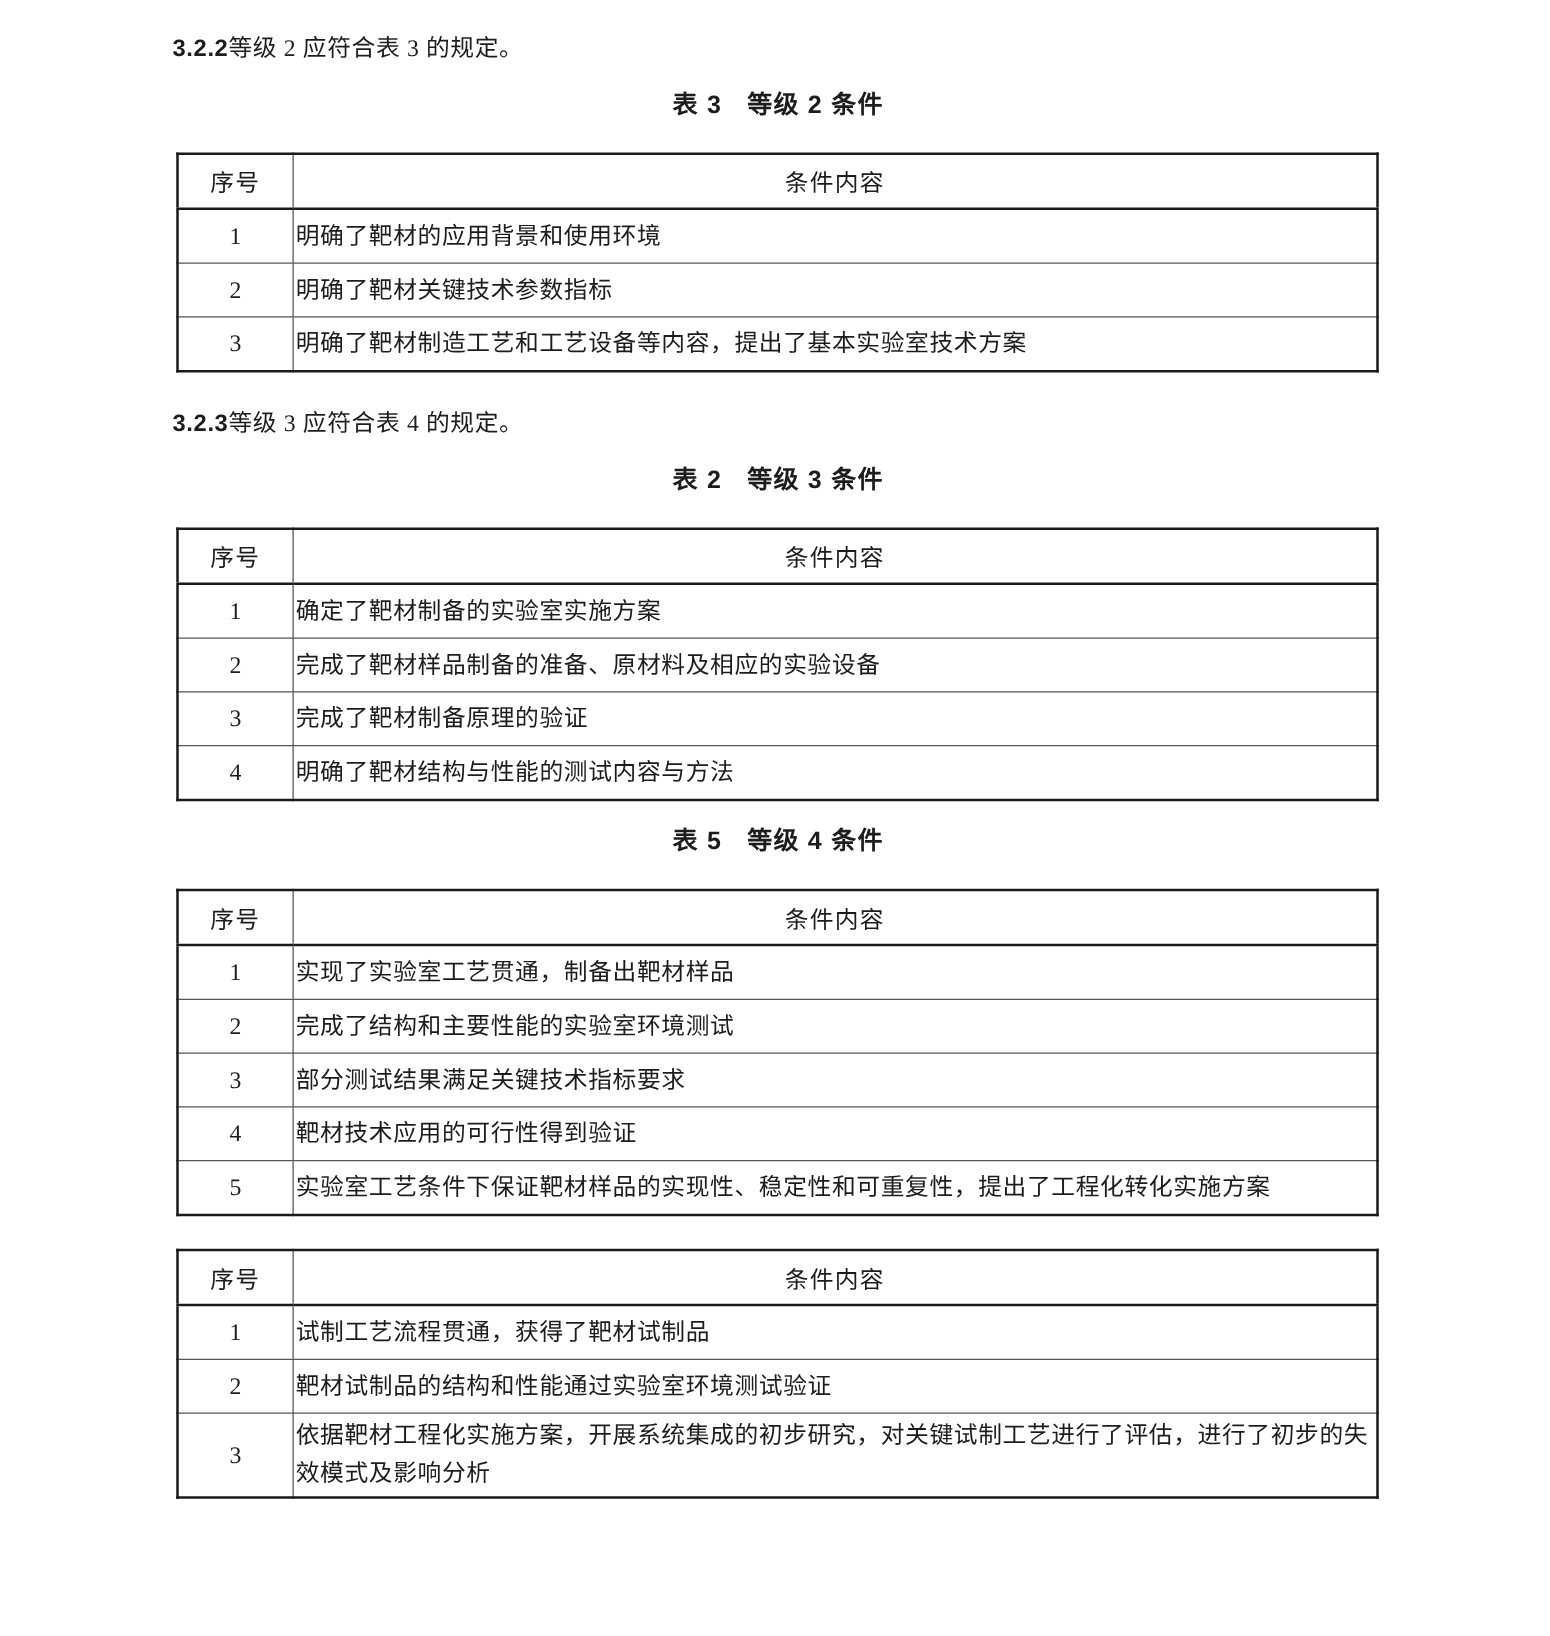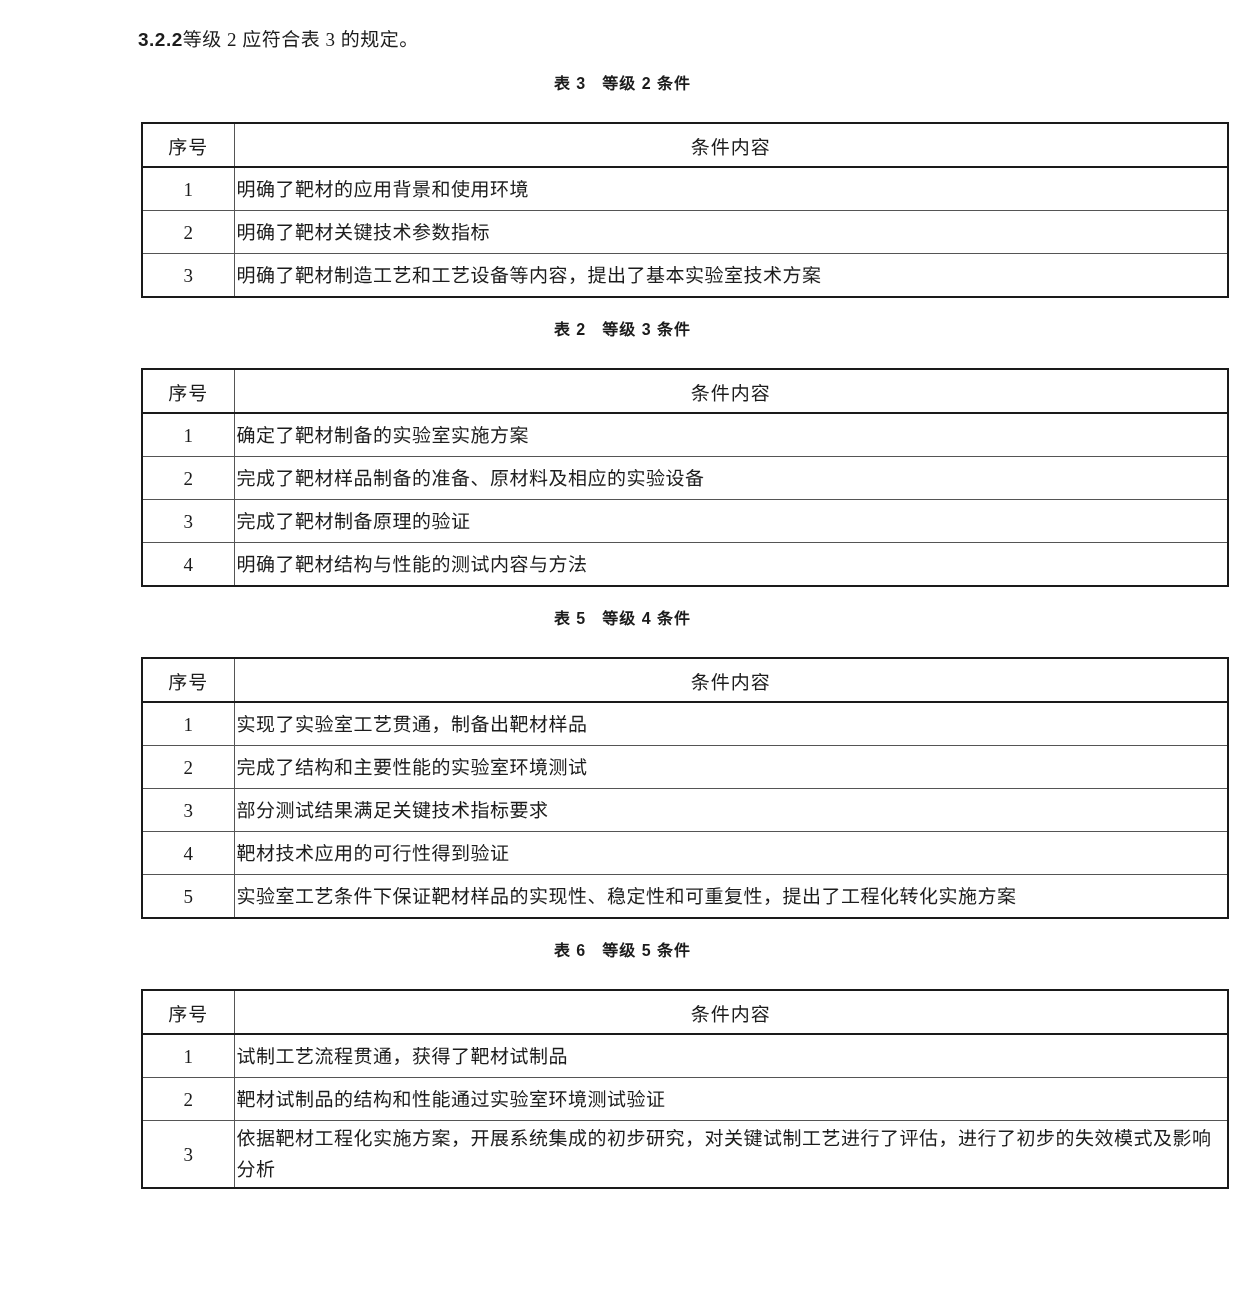"表 3 等级 2 条件" .table-caption { font-size: 16px -> 20px }
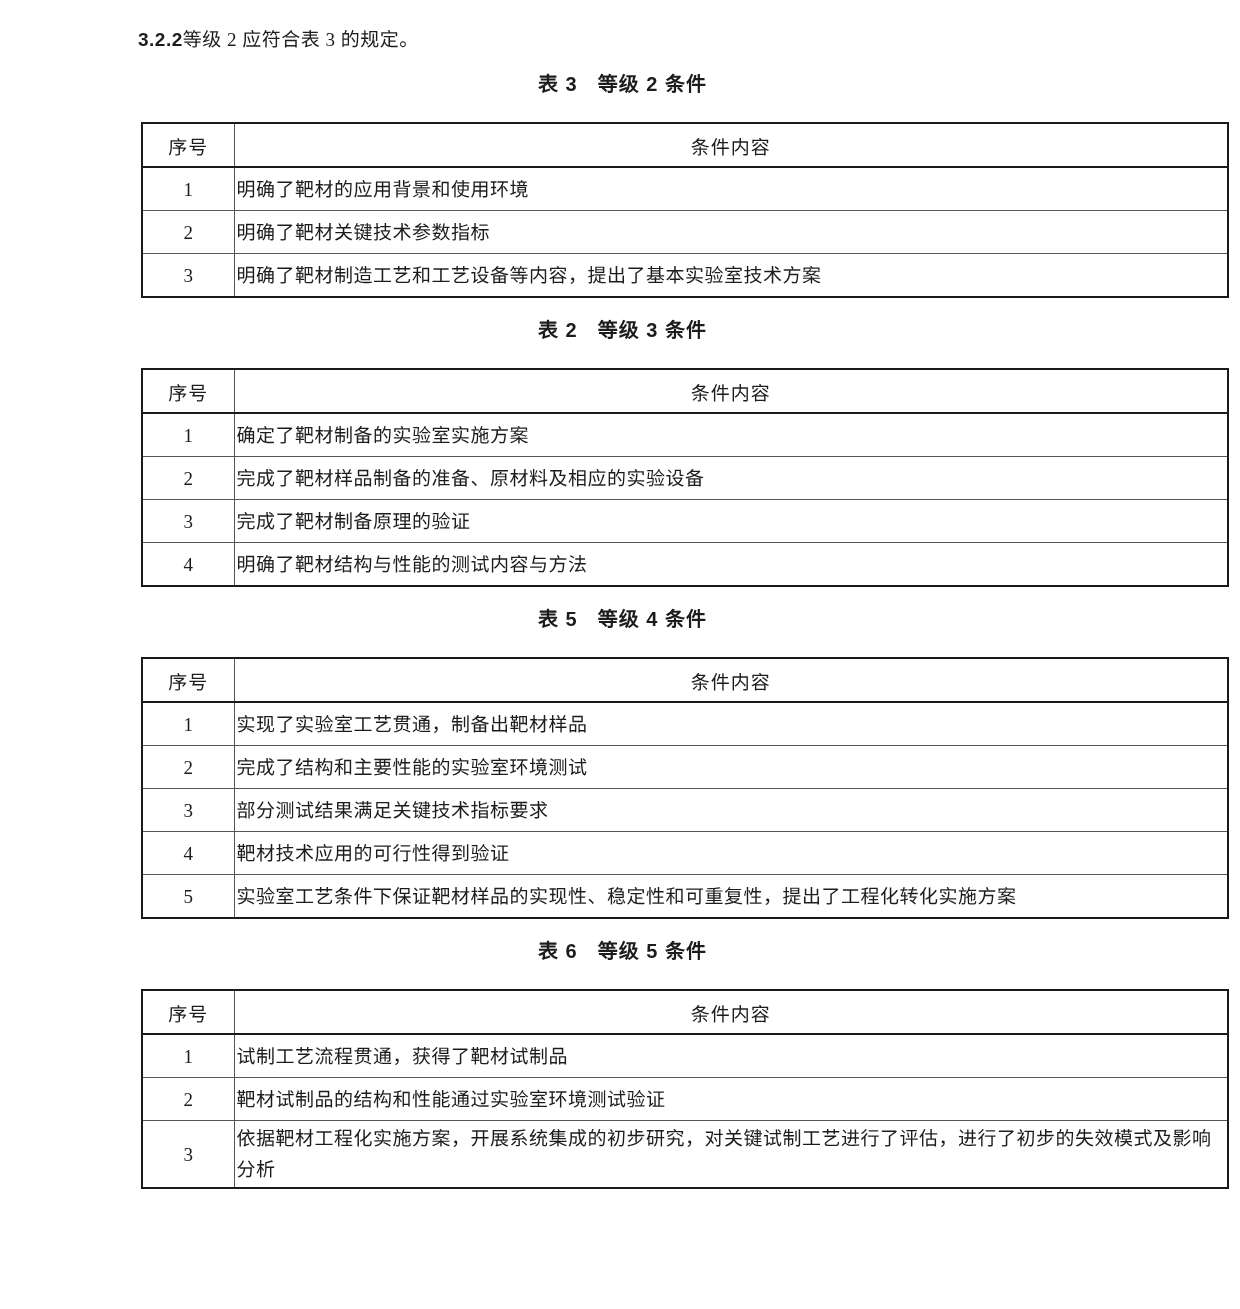"序号" table.cond-table { width: 1088px -> 962px }
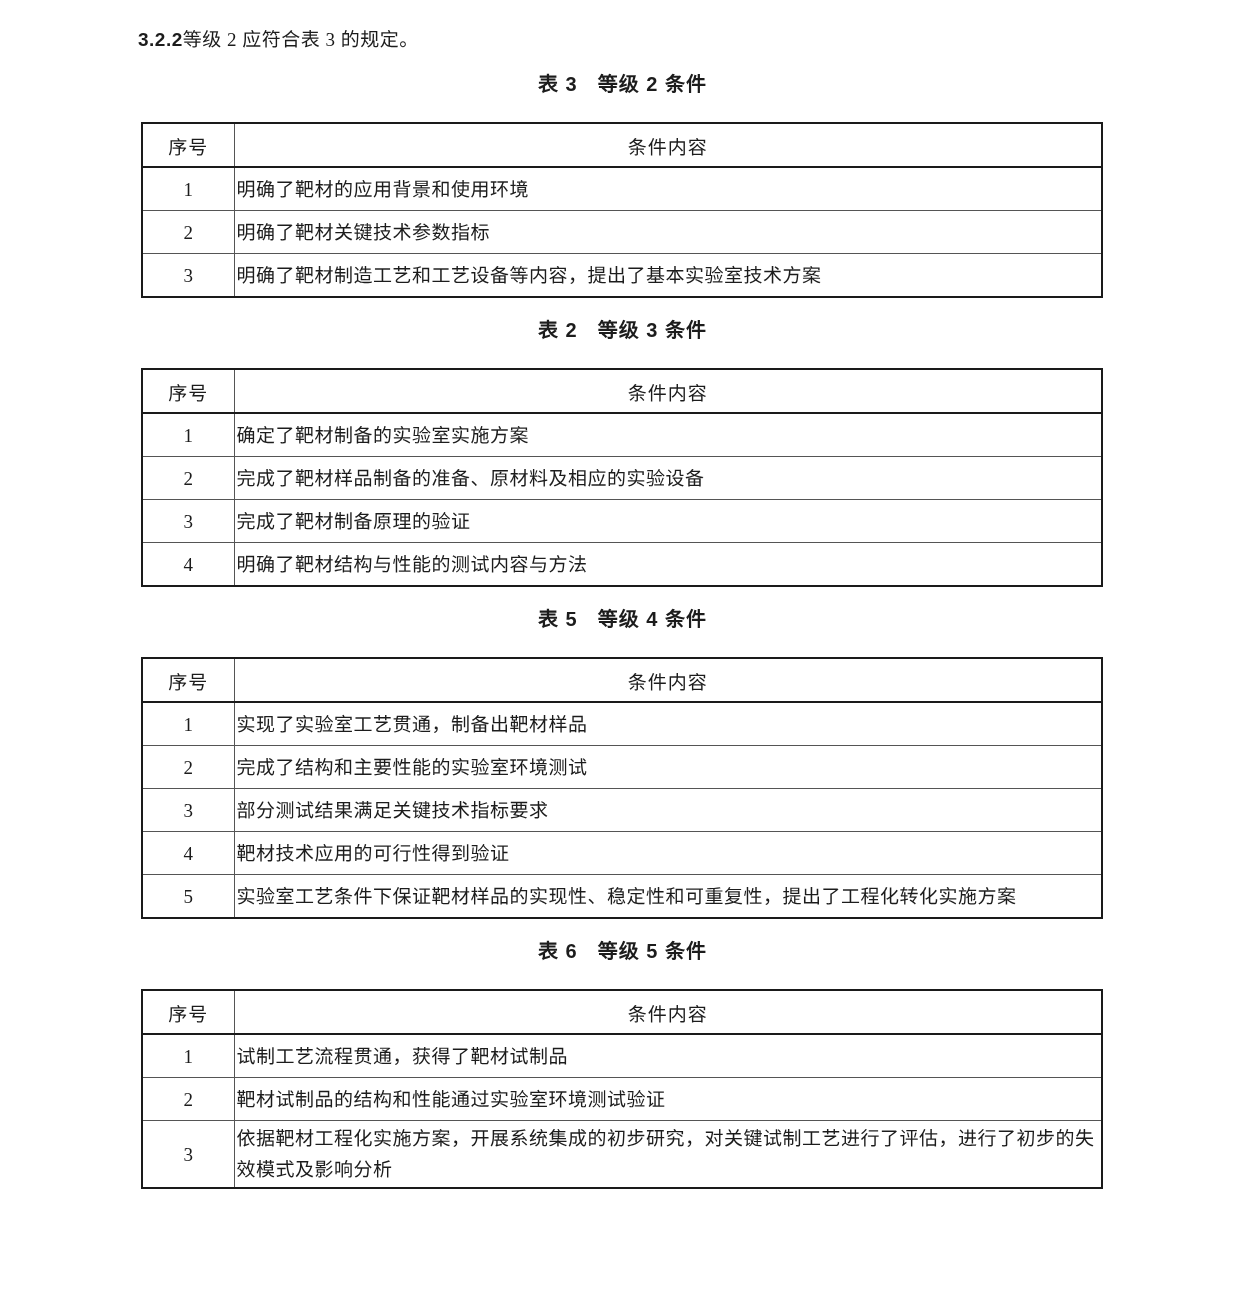"3.2.3等级 3 应符合表 4 的规定。" p.clause { html: none -> <p><span>3.2.3</span><span>等级 3 应符合表 4 的规定。</span></p> }
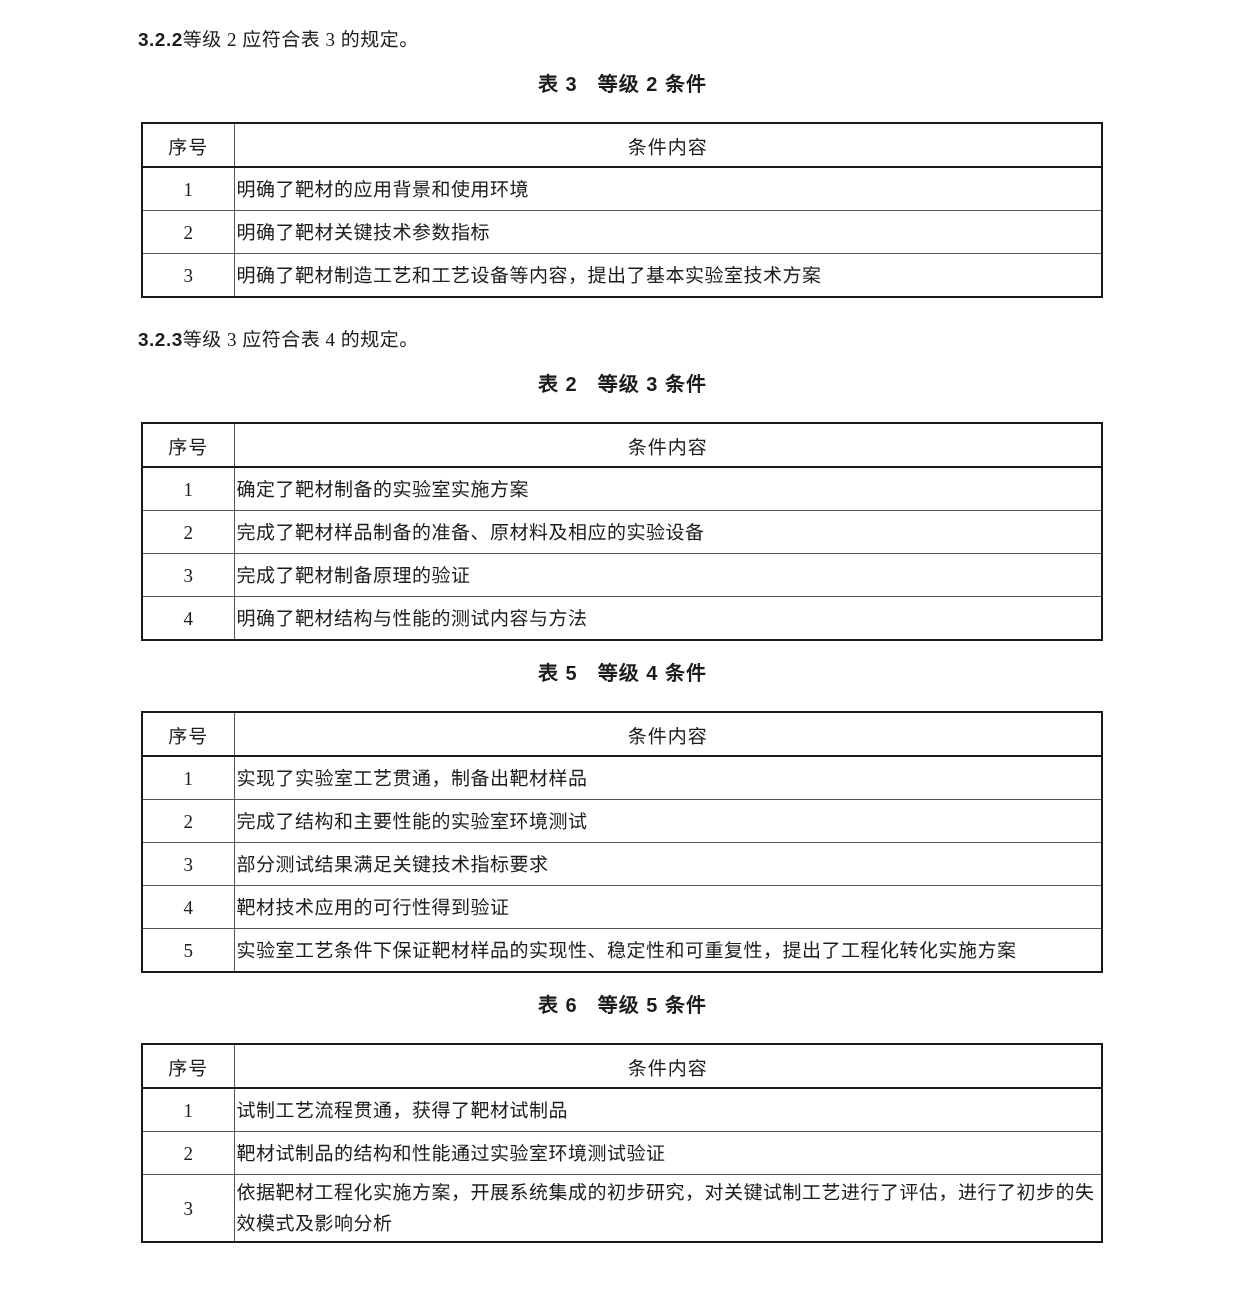"表 6 等级 5 条件" div.table-caption { html: <div><span>表 6</span><span>等级 5 条件</span></div> -> none }
